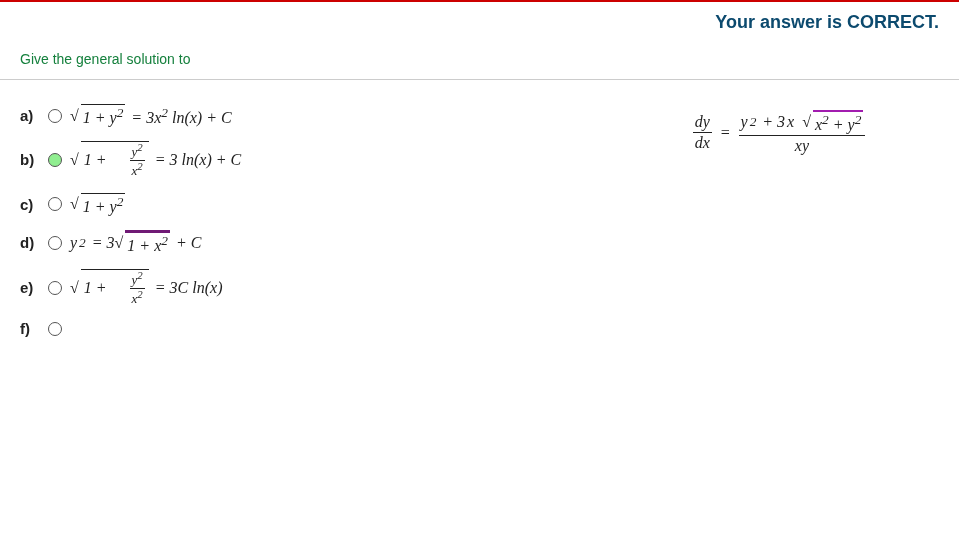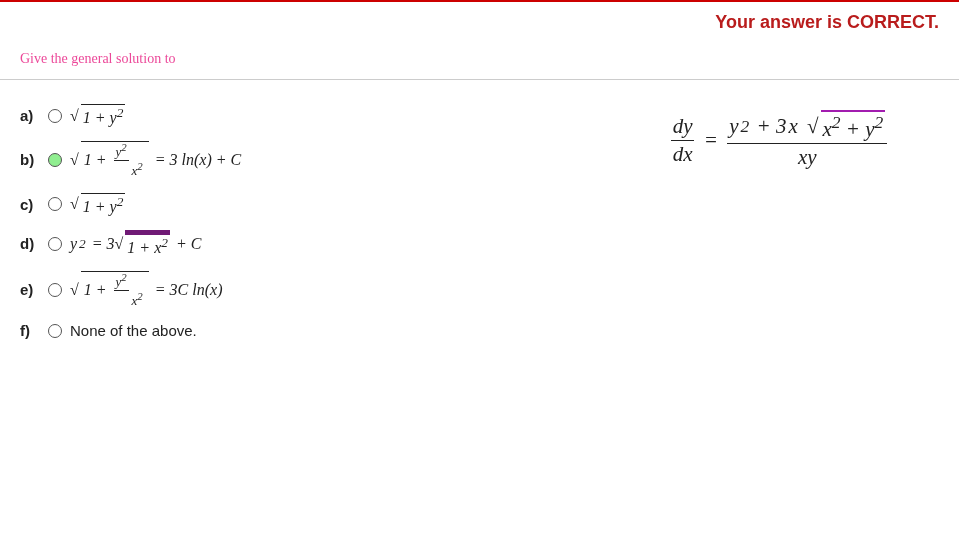"Your answer is CORRECT." .correct-label { color: #b91c1c -> #0c4a6e }
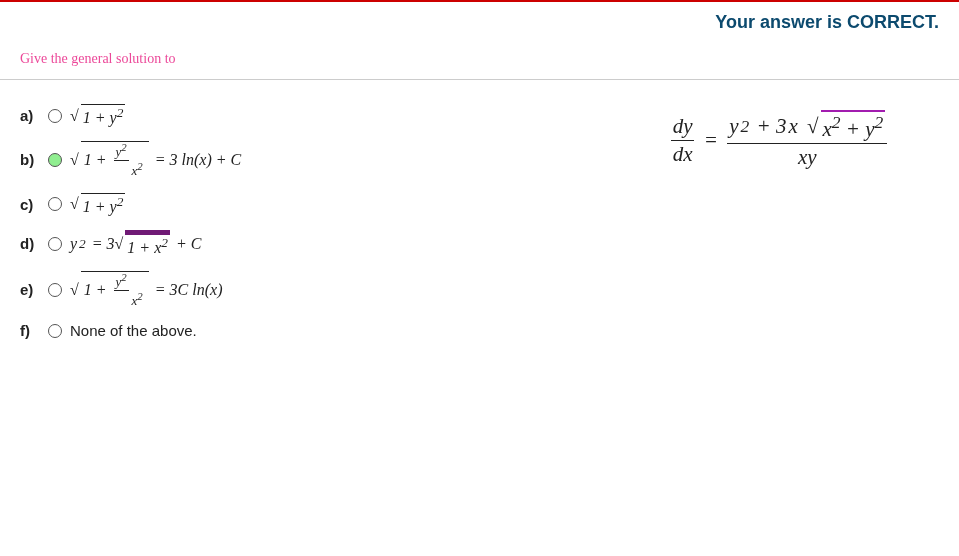"Give the general solution to" .question-prompt { color: #ec4899 -> #15803d; font-family: Liberation Serif, serif -> Liberation Sans, sans-serif }
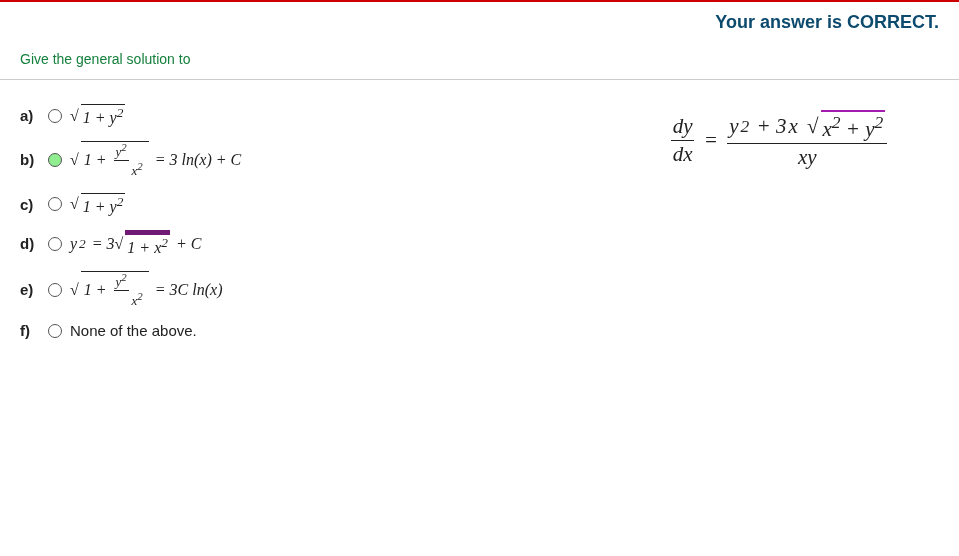"= 3x2 ln(x) + C" span { html: none -> <span>&nbsp;= 3<i>x</i><sup>2</sup> ln(<i>x</i>) + <i>C</i></span> }
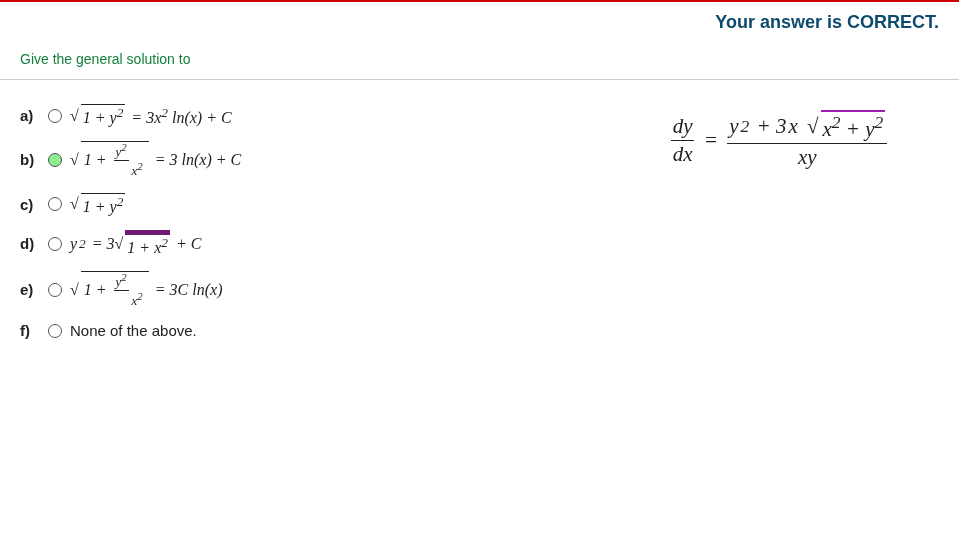"dy" .diff-eq-container { font-size: 21px -> 16px }
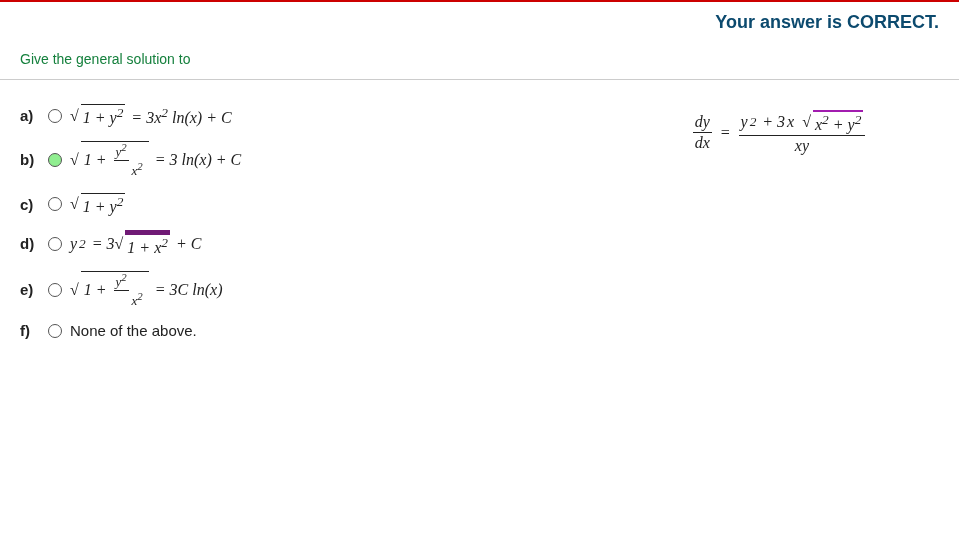"y2" .inline-frac { align-items: flex-start -> flex-end }
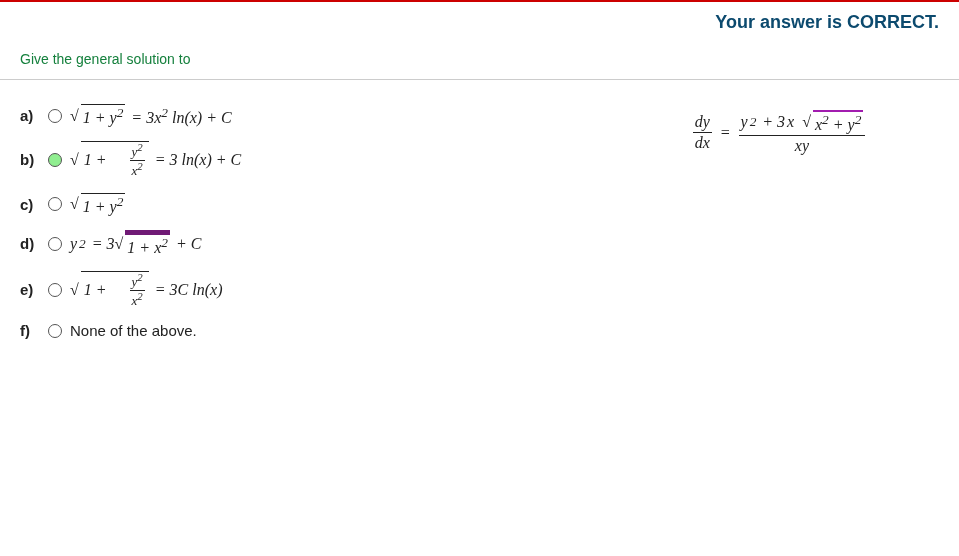"1 + x2" span { border-top: 5px solid #701a75 -> 3px solid #701a75 }
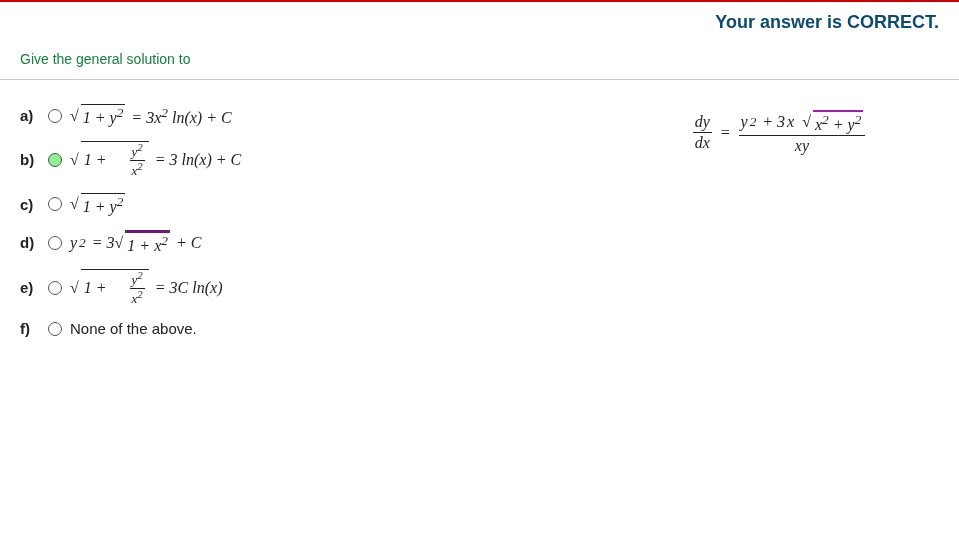"None of the above." span { html: <span>None of the above.</span> -> none }
